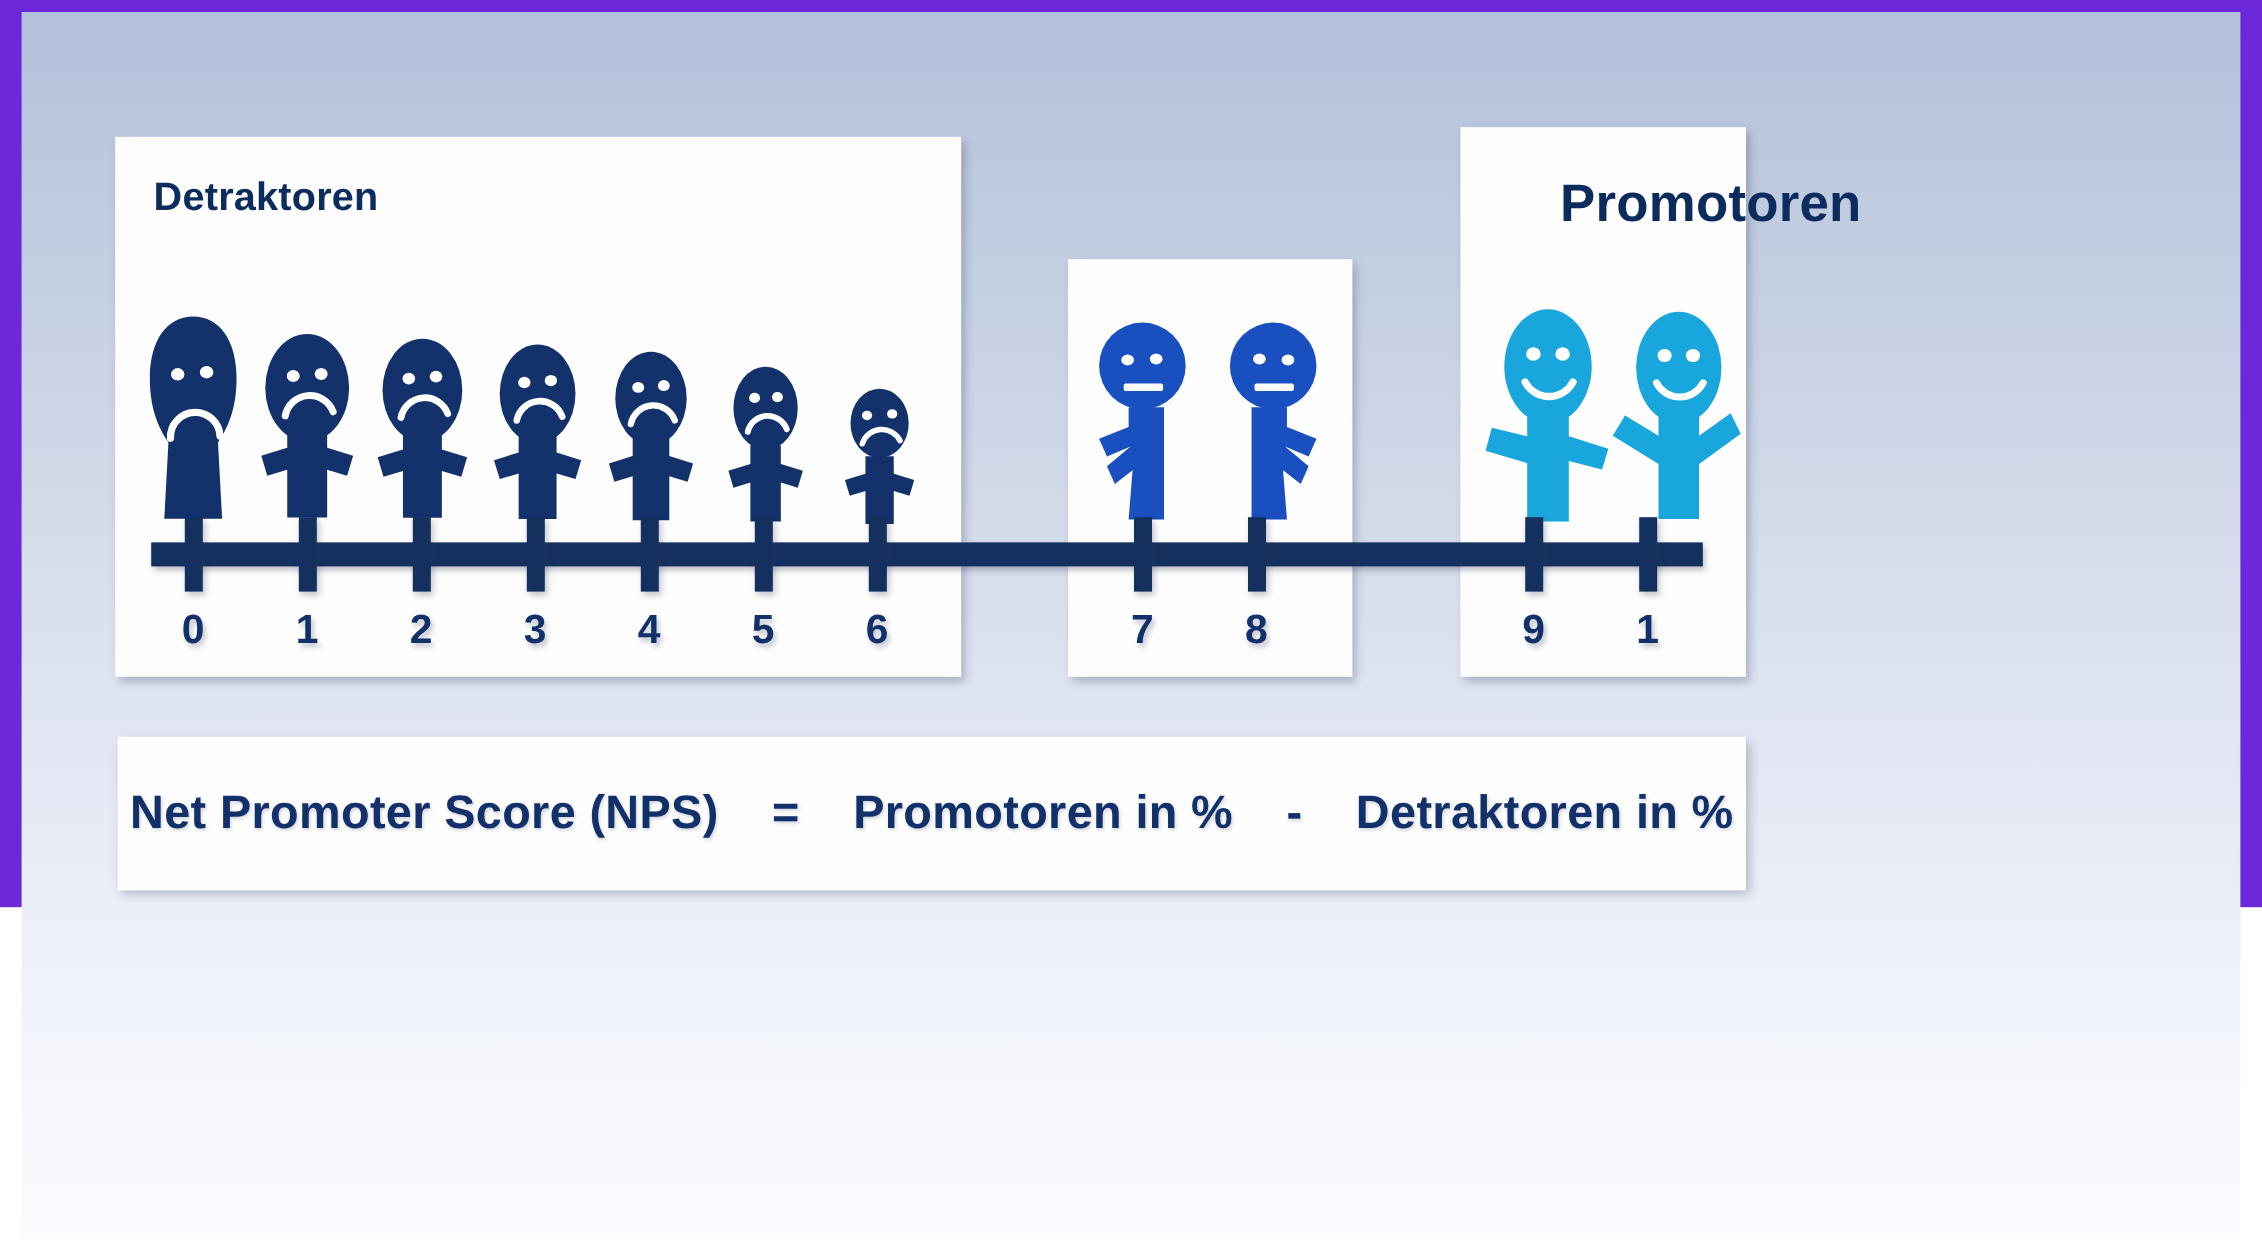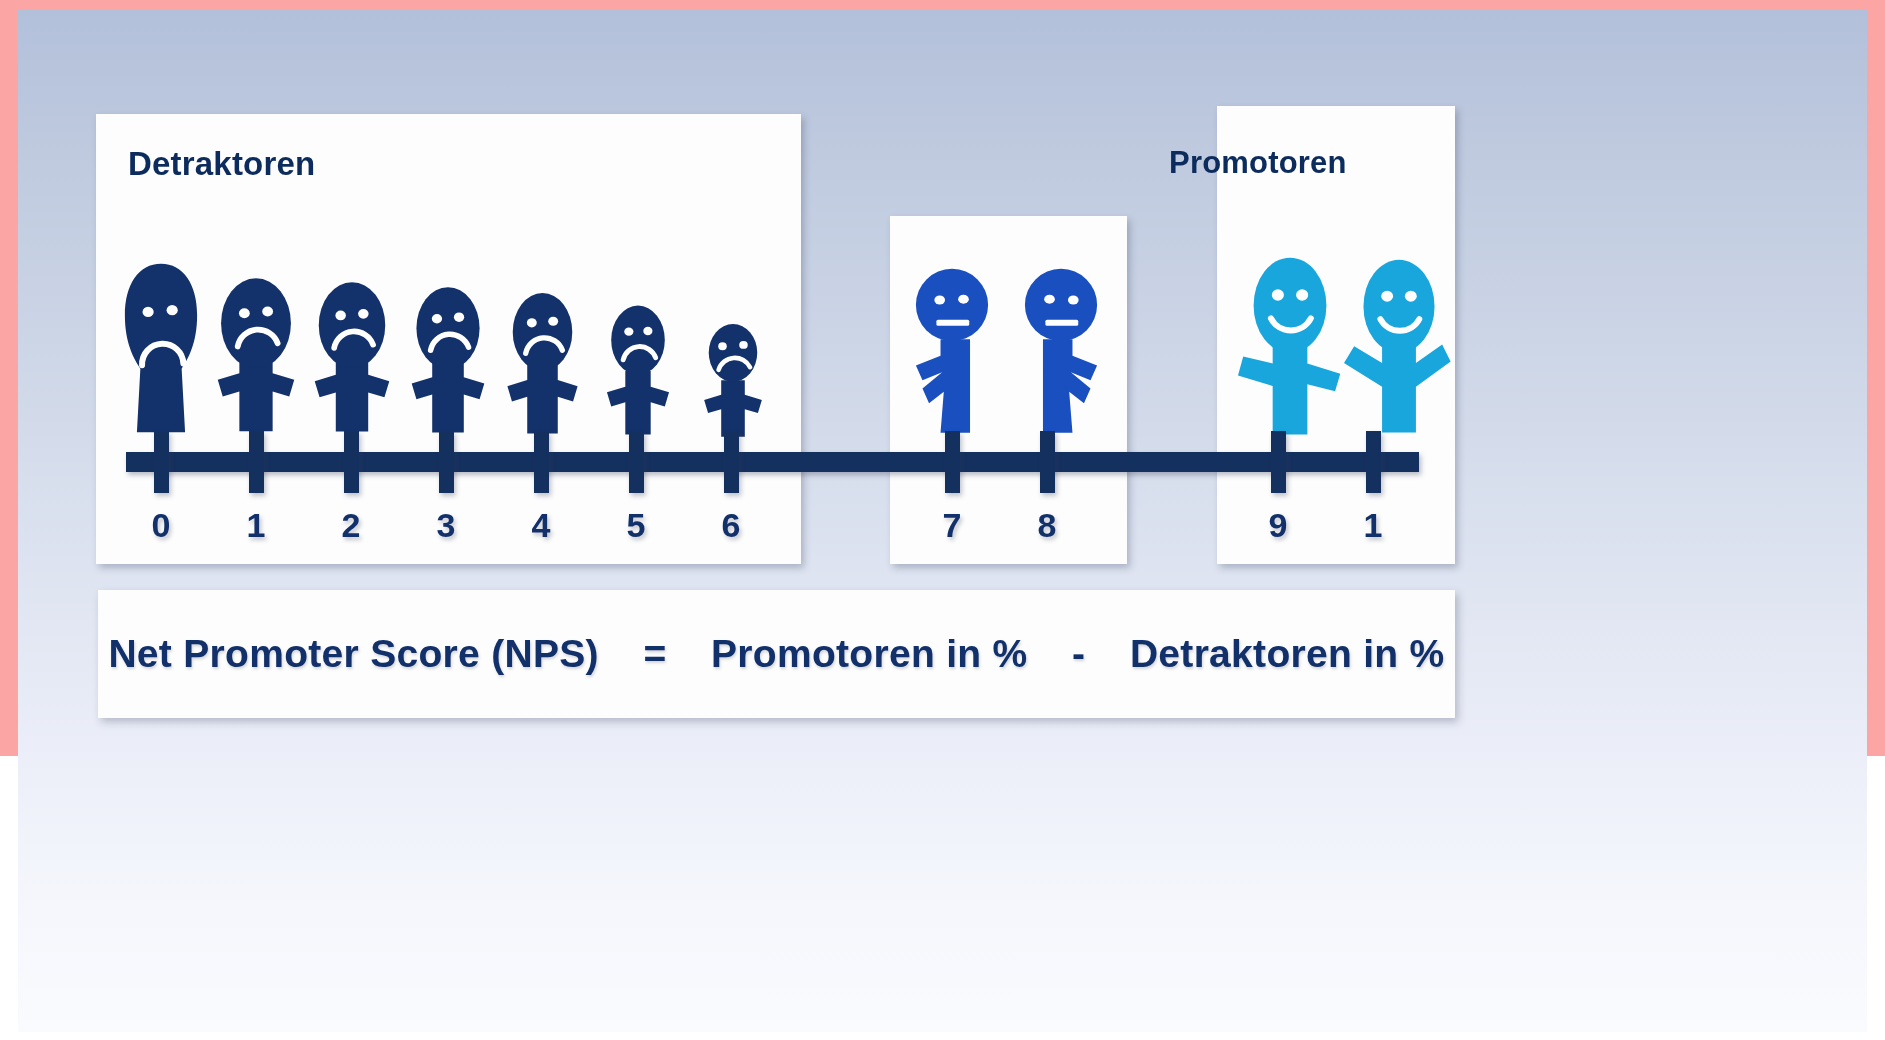"Detraktoren" #stage { background: #fca5a5 -> #6d28d9 }
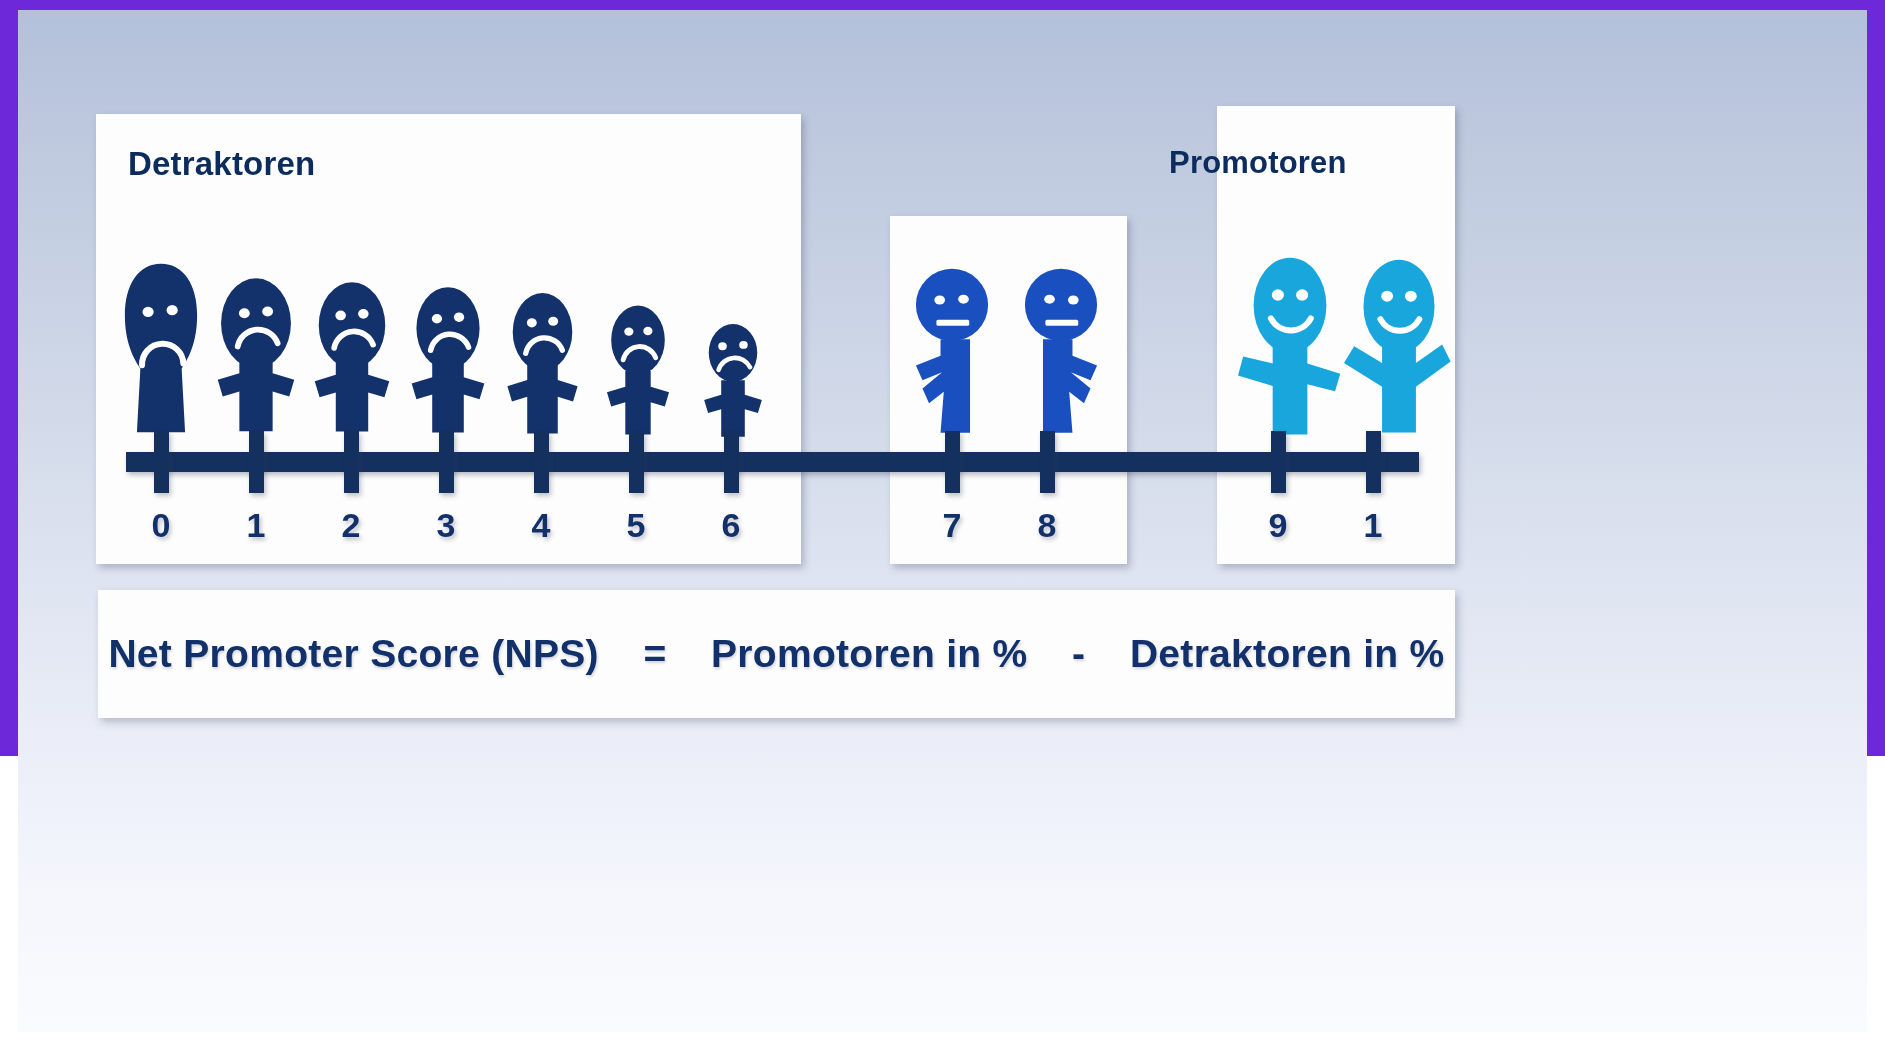"Promotoren" div.panel-title { font-size: 31px -> 44px; left: 1151px -> 1282px }
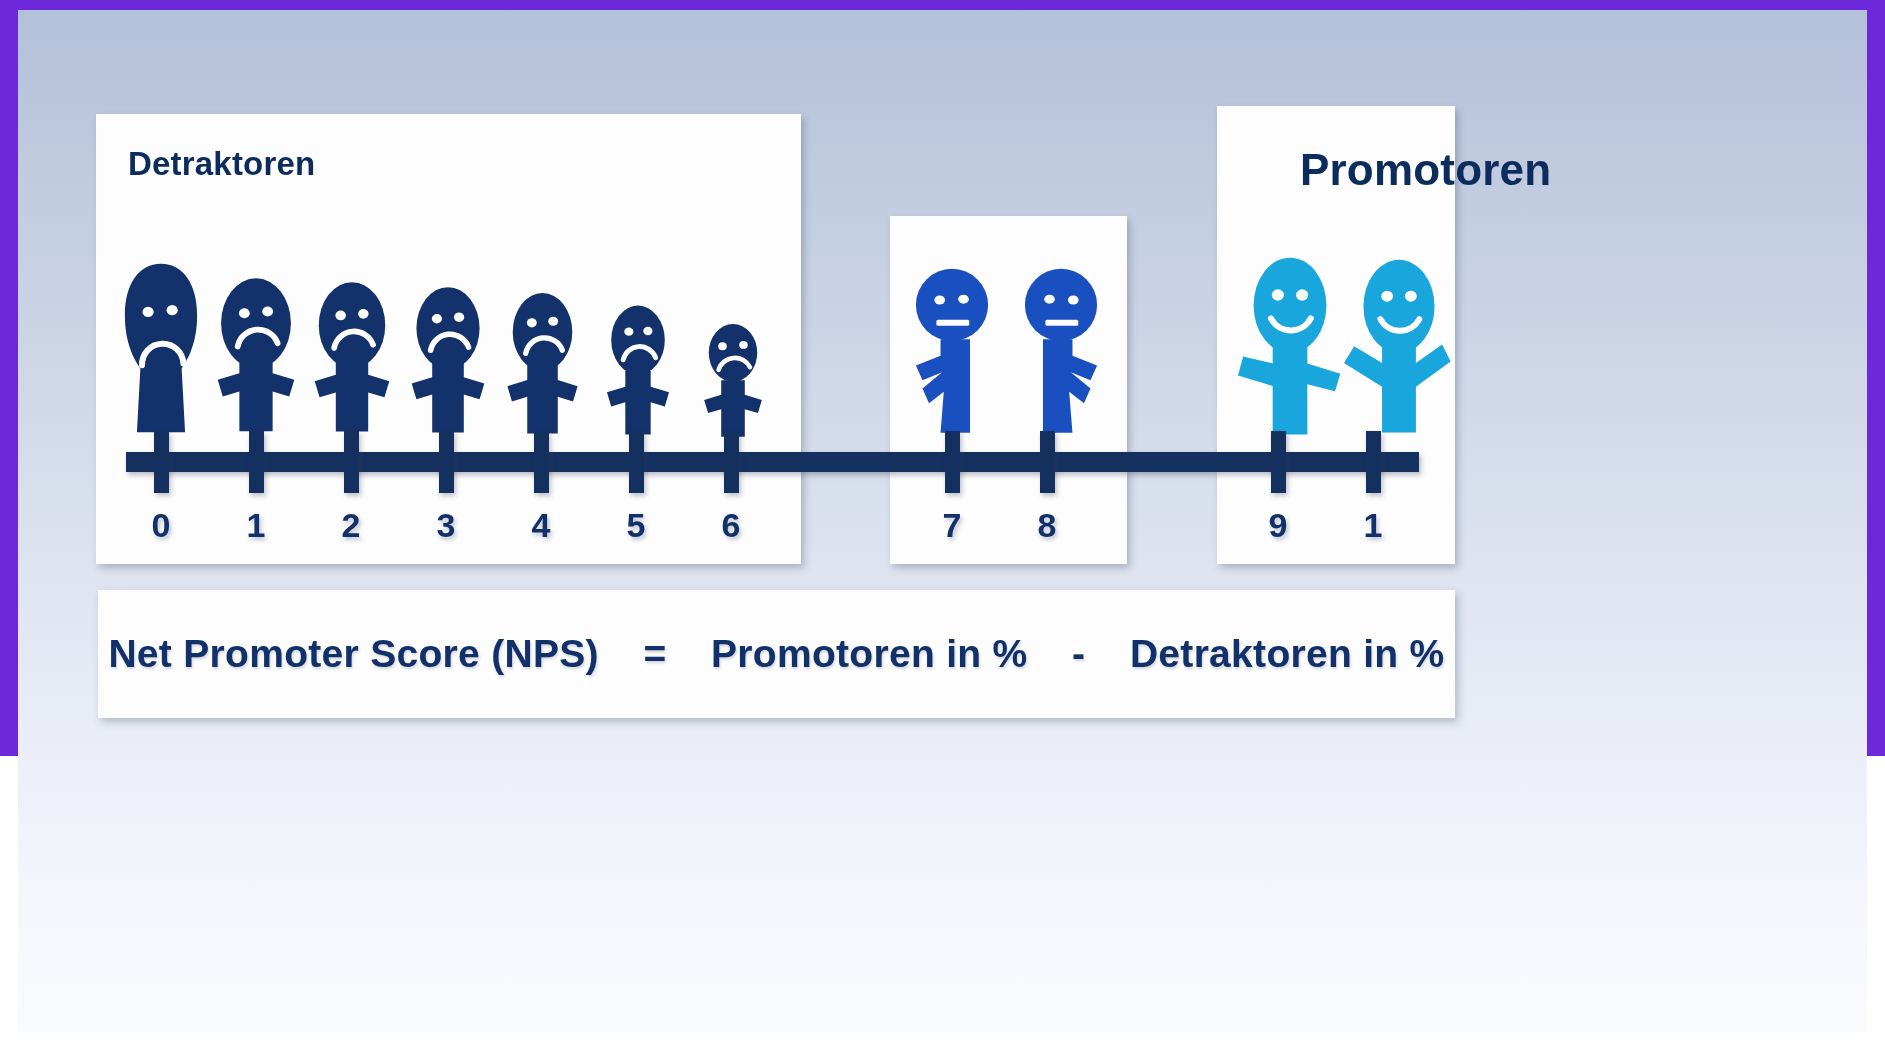"Net Promoter Score (NPS) =" #formula-panel { margin-top: none -> 24px }
